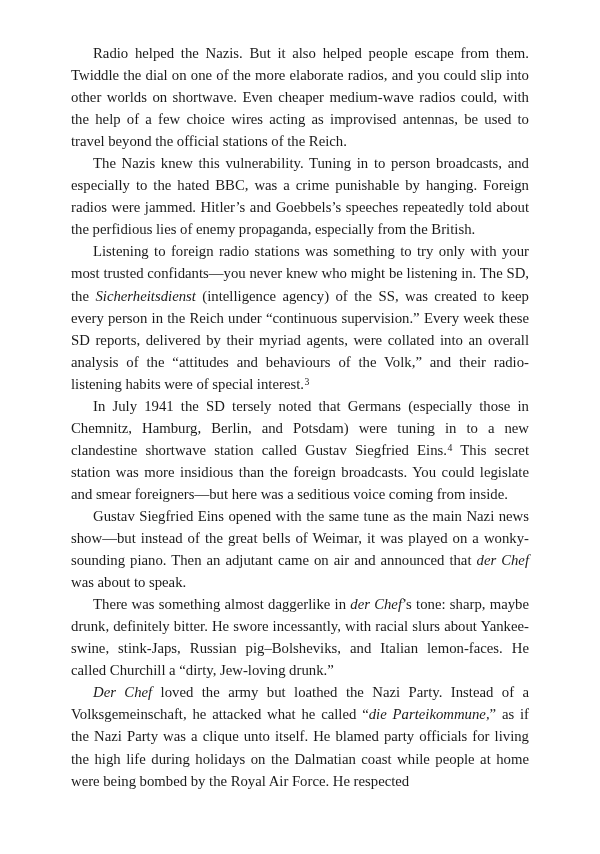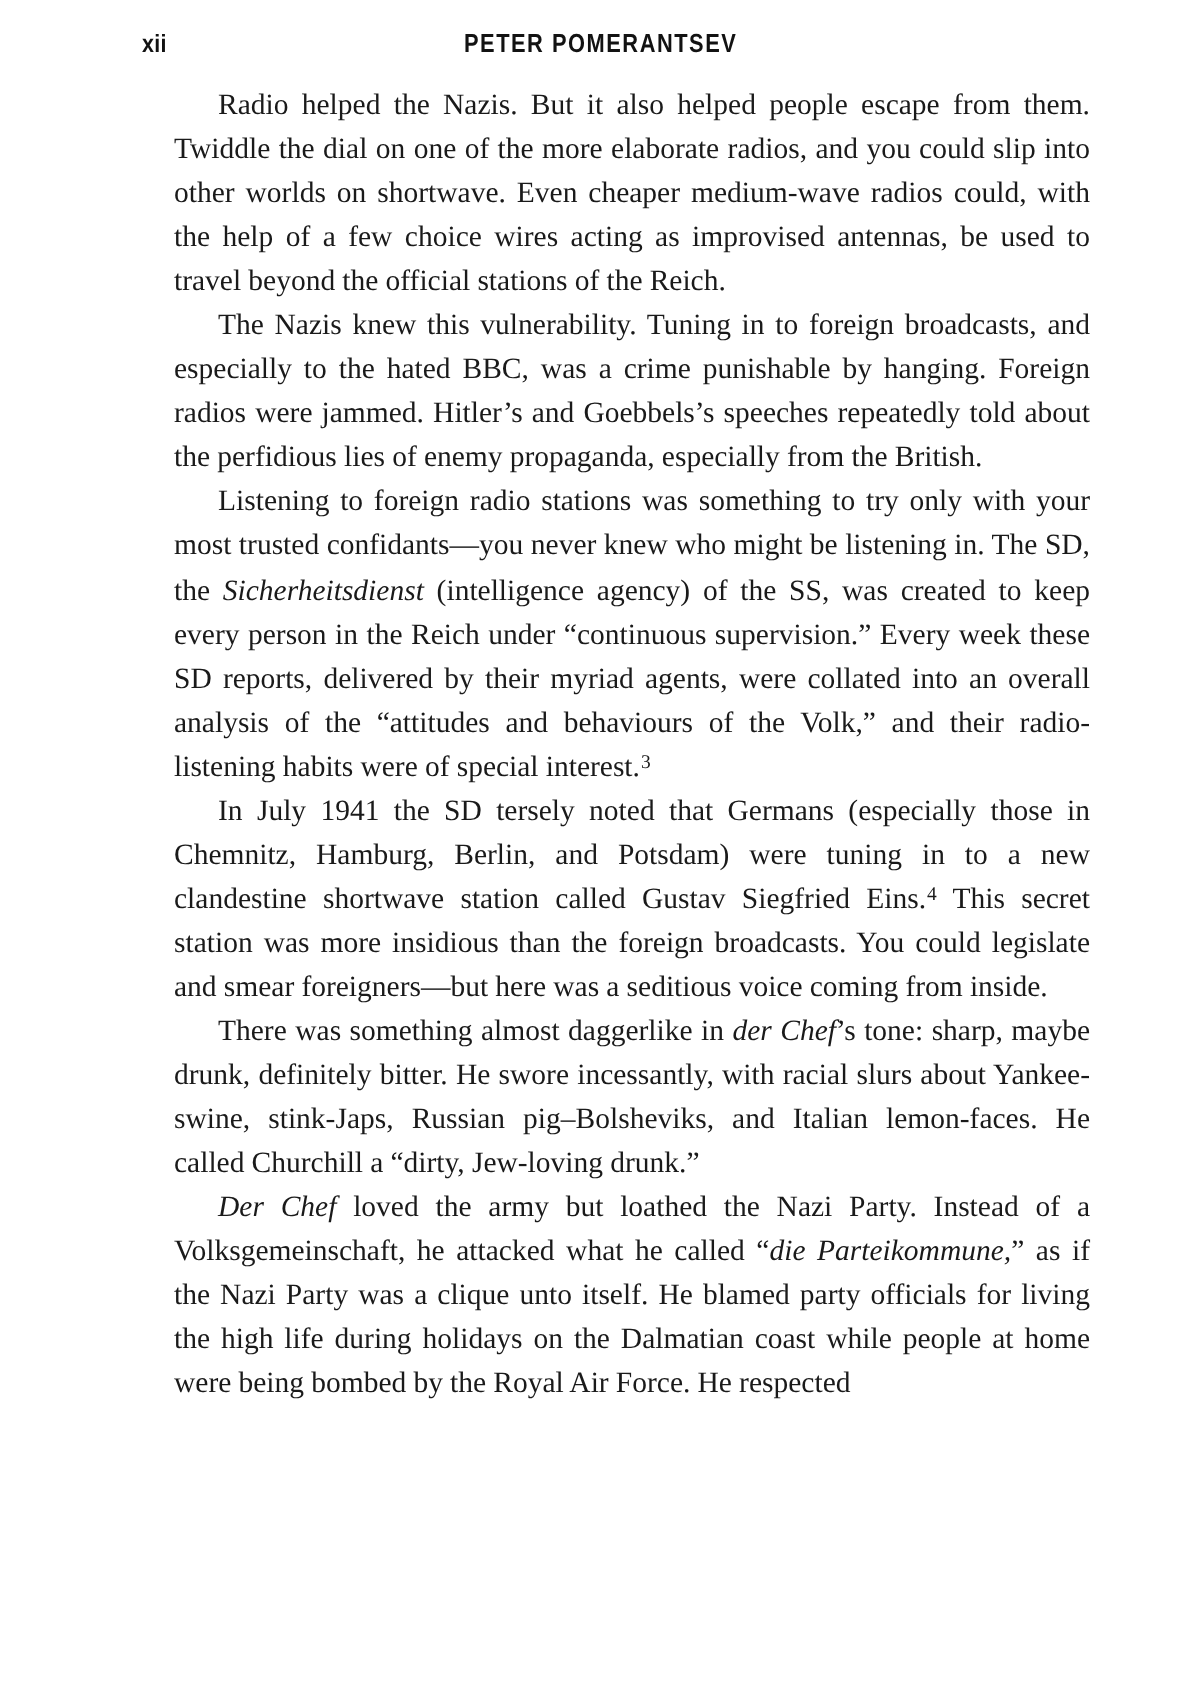"xii" div.running-head { html: <div> <div>xii</div> <div><span>PETER POMERANTSEV</span></div> </div> -> none }
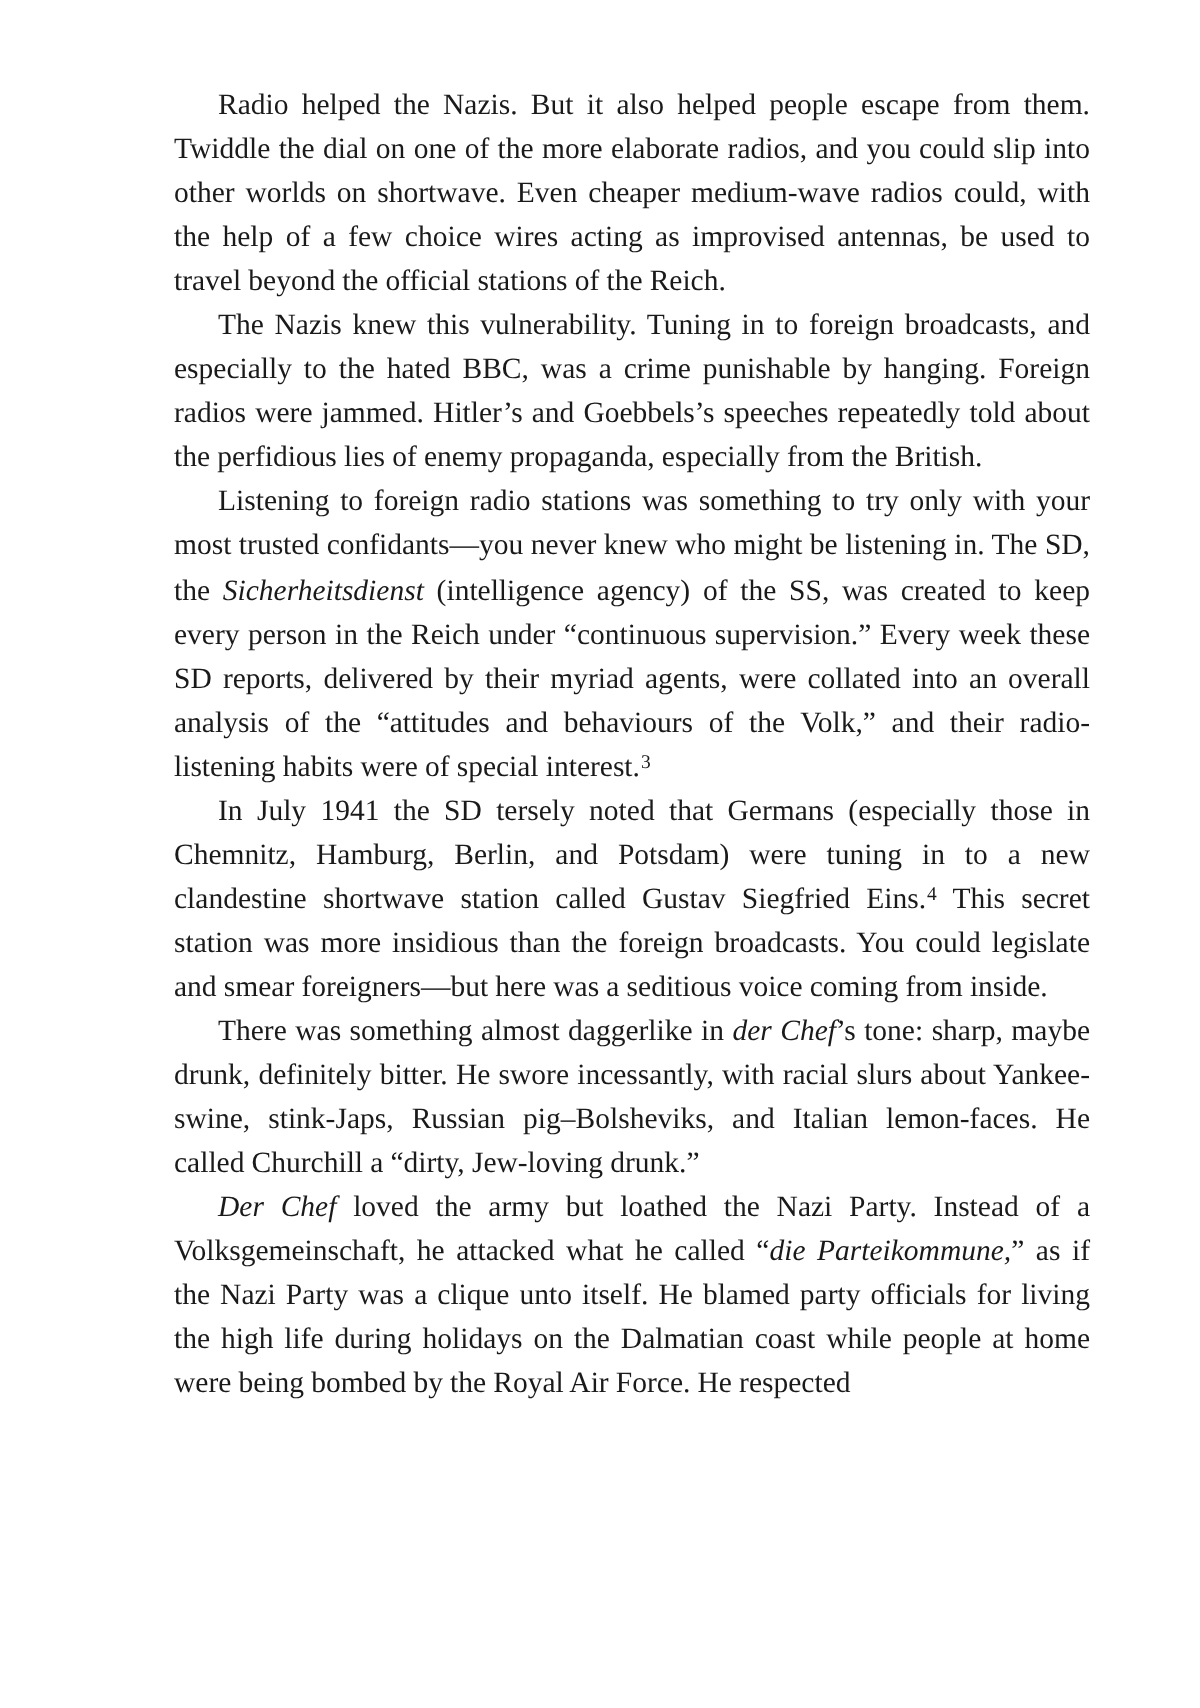"Radio helped the Nazis. But" .textblock { margin-left: 16px -> none }
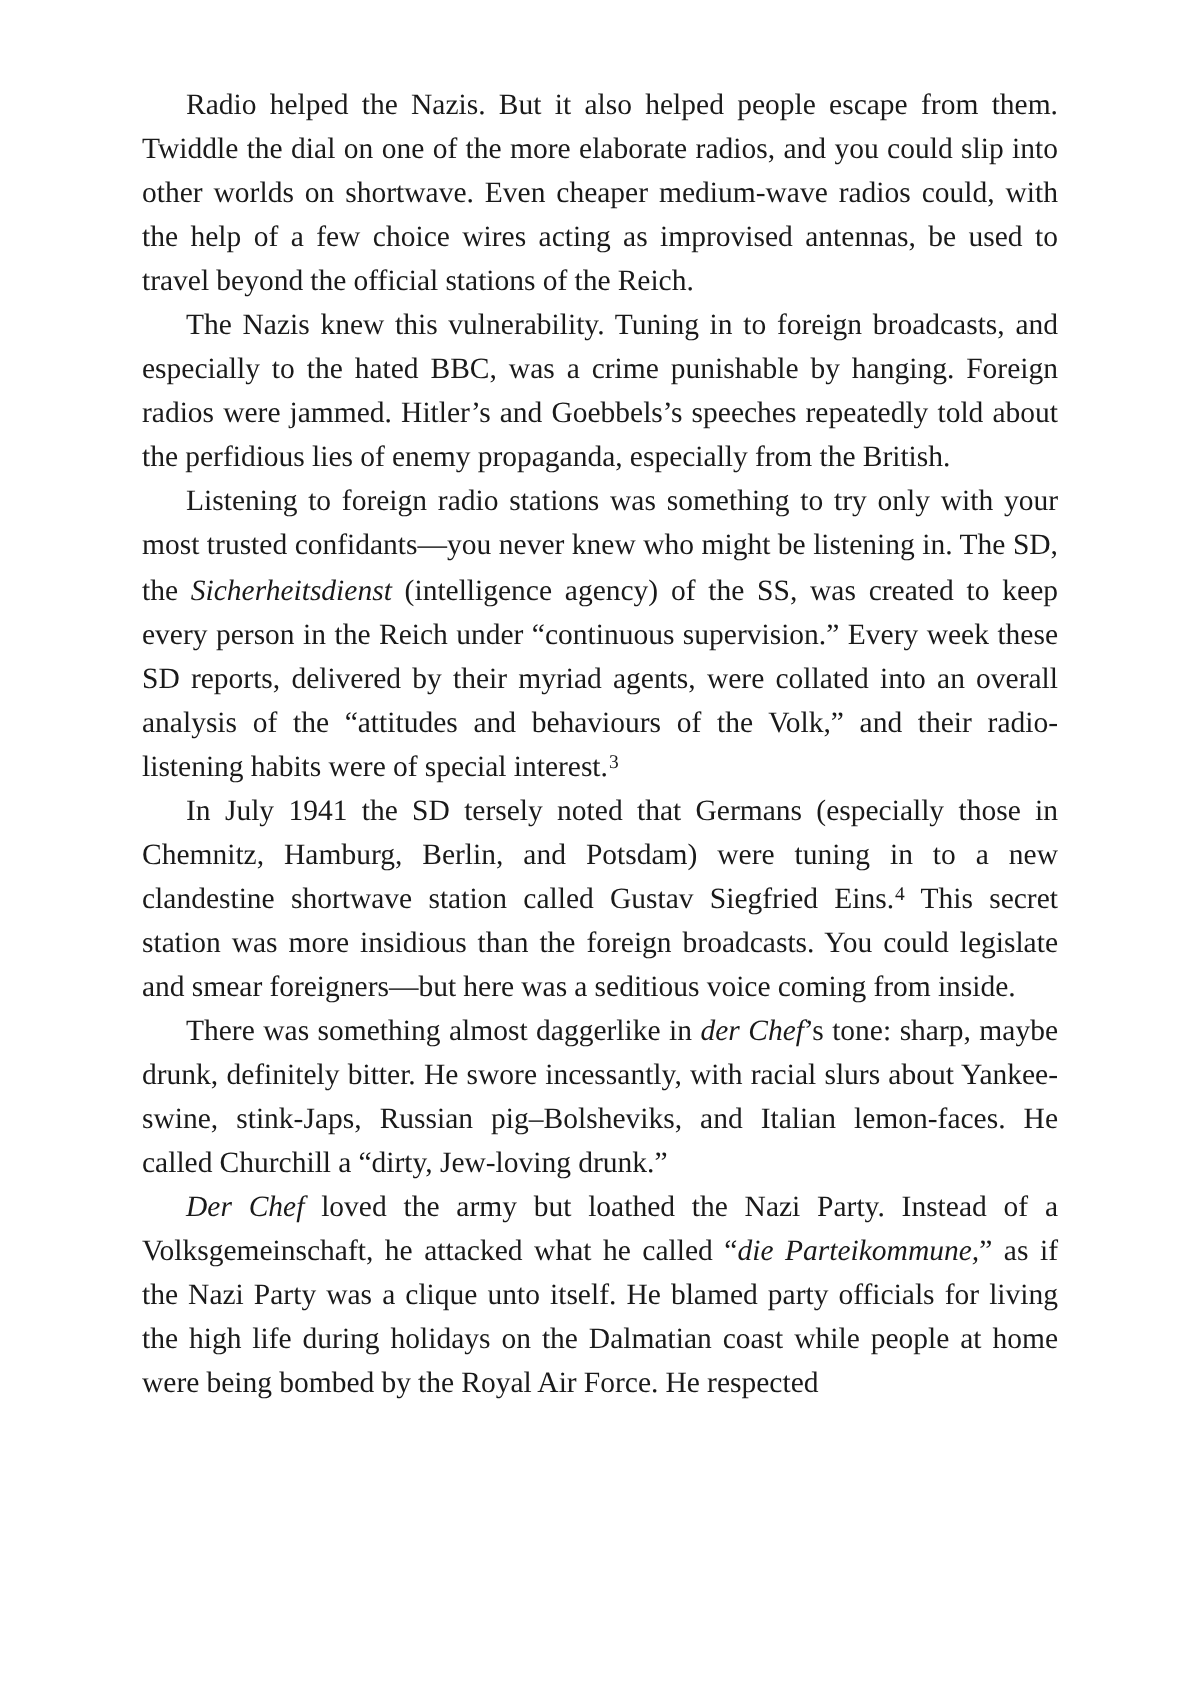"The Nazis knew this vulnerability." p.para { text: foreign -> person }
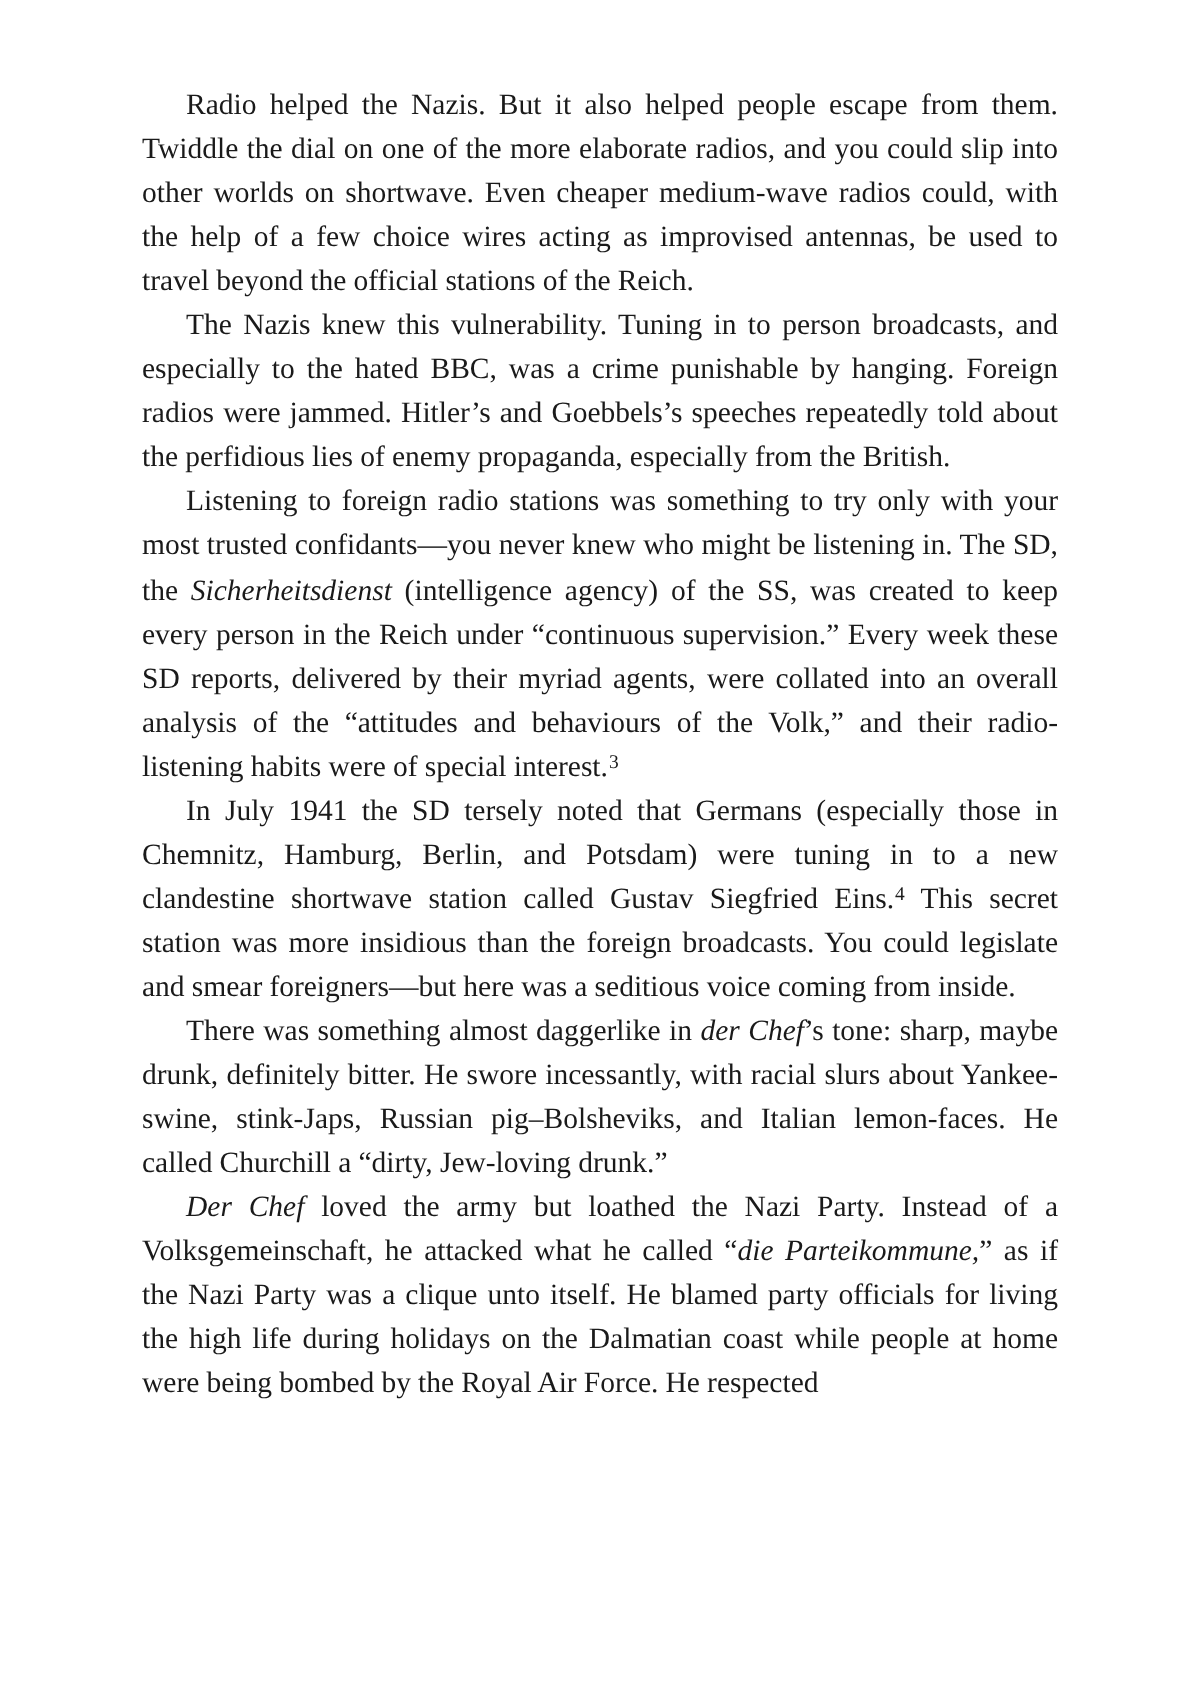"Gustav Siegfried Eins opened with" p.para { html: none -> <p>Gustav Siegfried Eins opened with the same tune as the main Nazi news show—but instead of the great bells of Weimar, it was played on a wonky-sounding piano. Then an adjutant came on air and announced that <em>der Chef</em> was about to speak.</p> }
